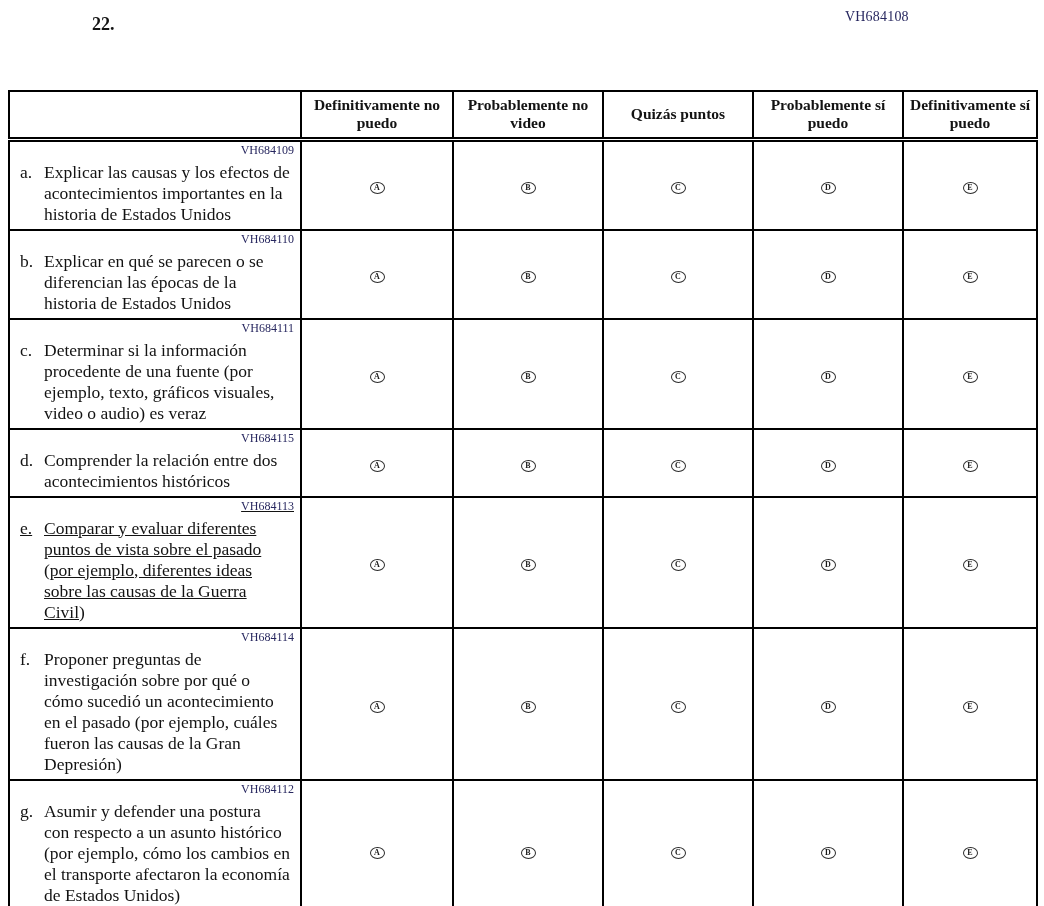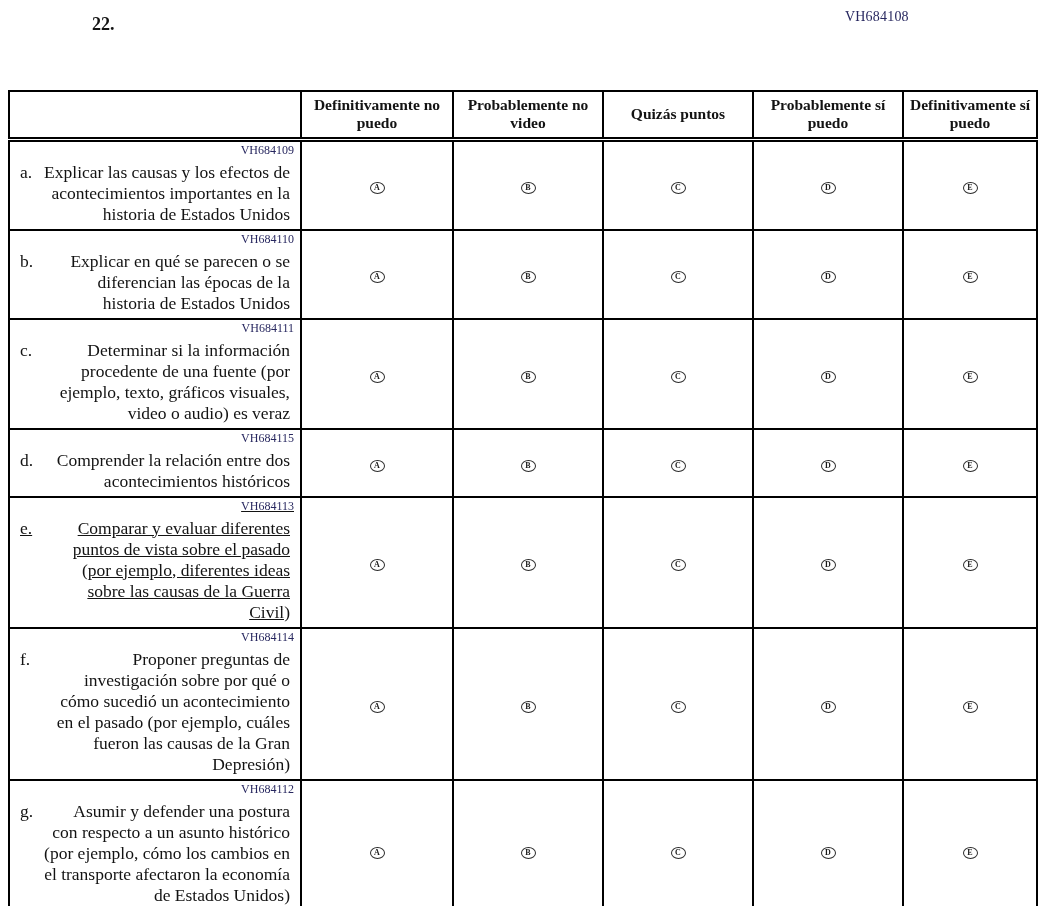"Explicar las causas y los" .item-text { text-align: right -> none }
